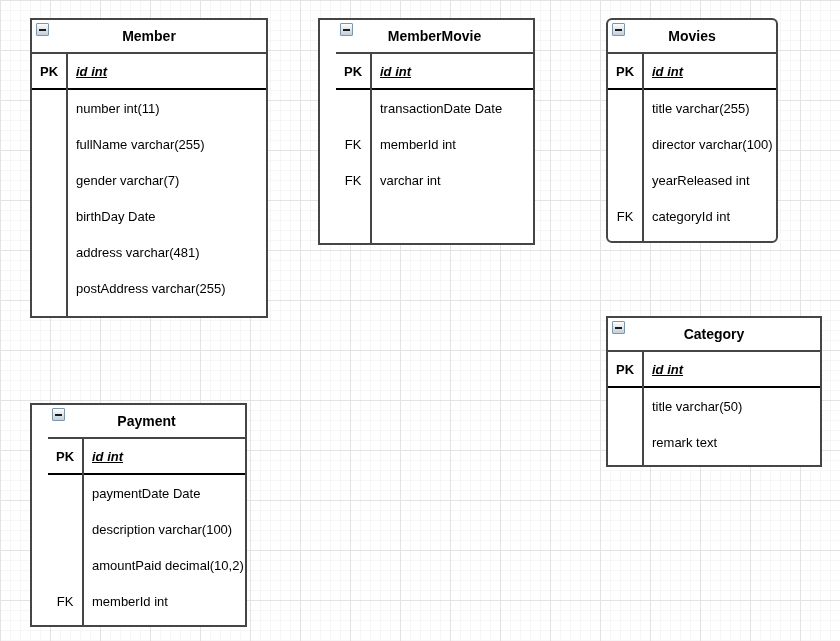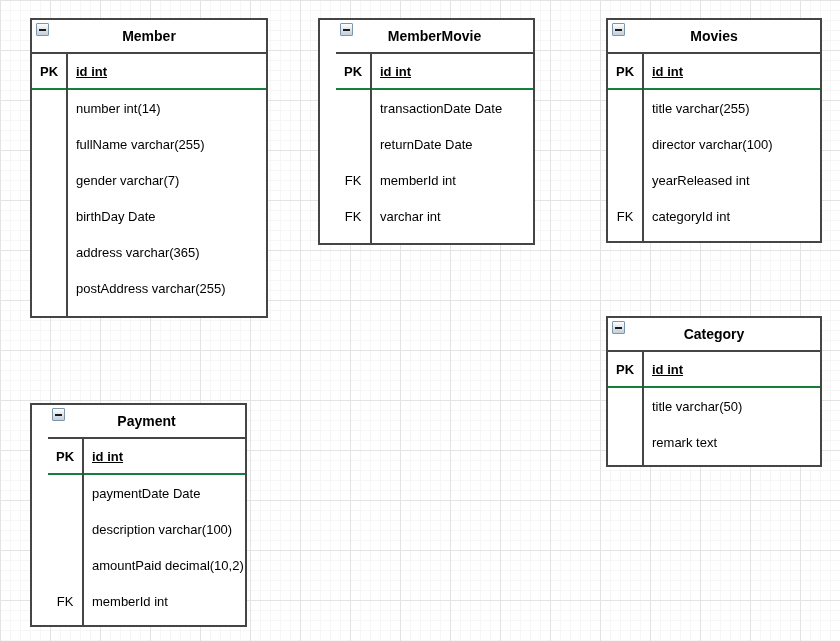"Movies" #t-movies { border-radius: none -> 6px; width: 216px -> 172px }
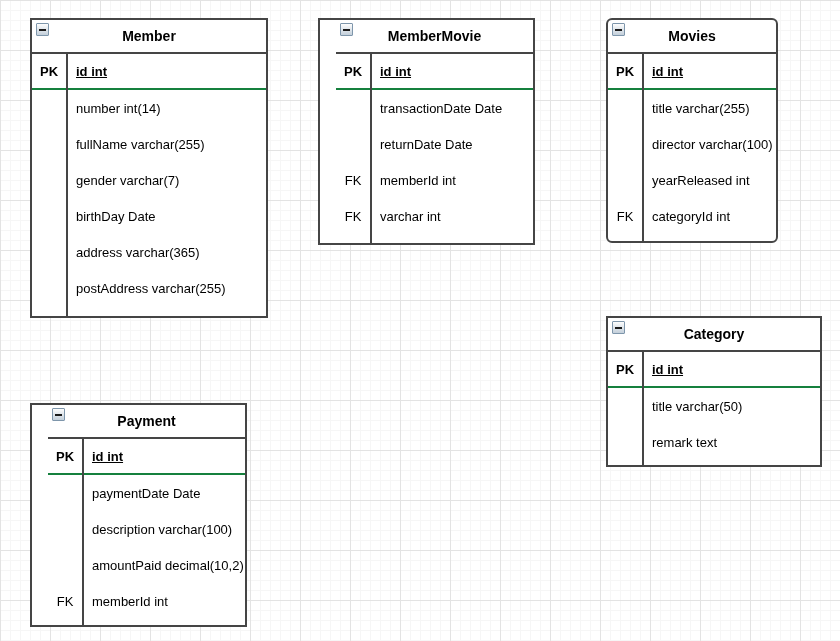"PK" .row.pk { border-bottom: 2px solid #15803d -> 2px solid #000000 }
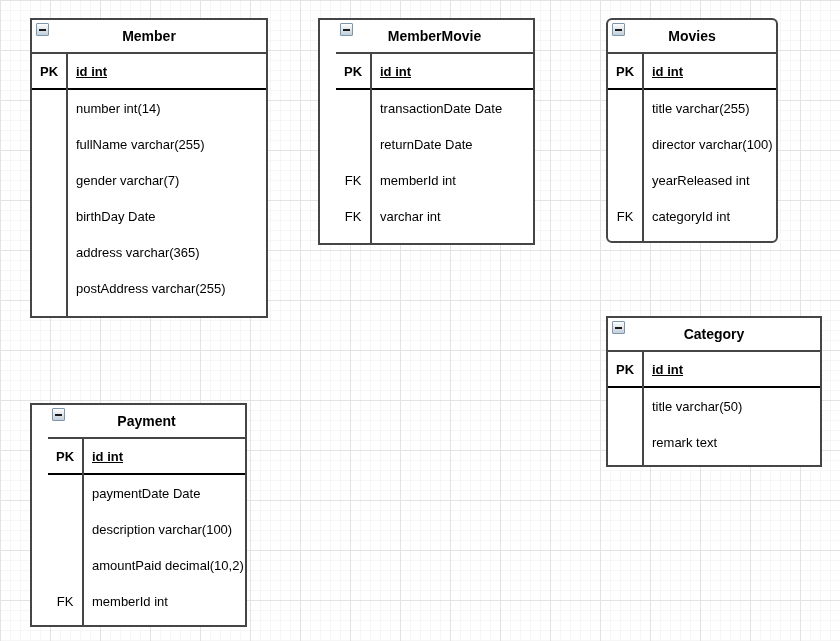"id int" .row.pk .field { font-style: none -> italic }
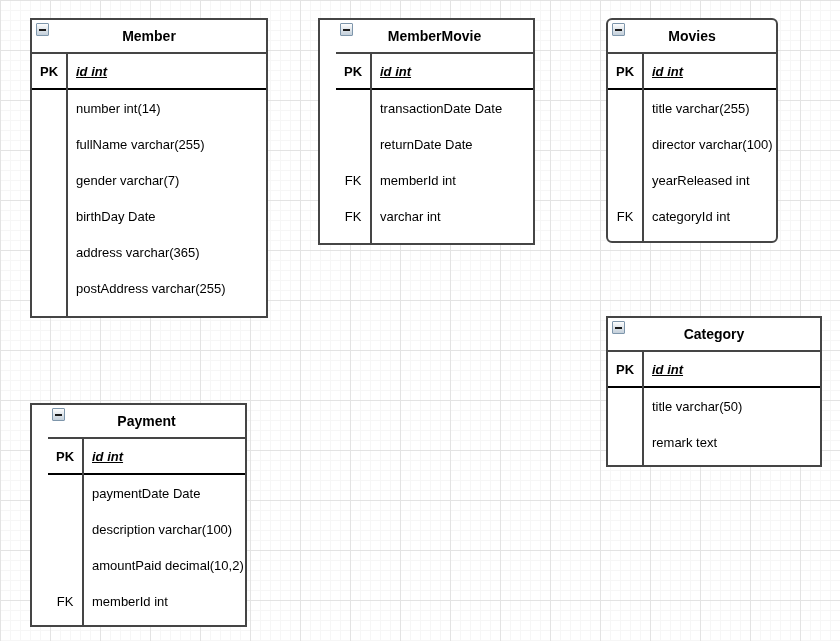"number int(14)" span.field { text: 14 -> 11 }
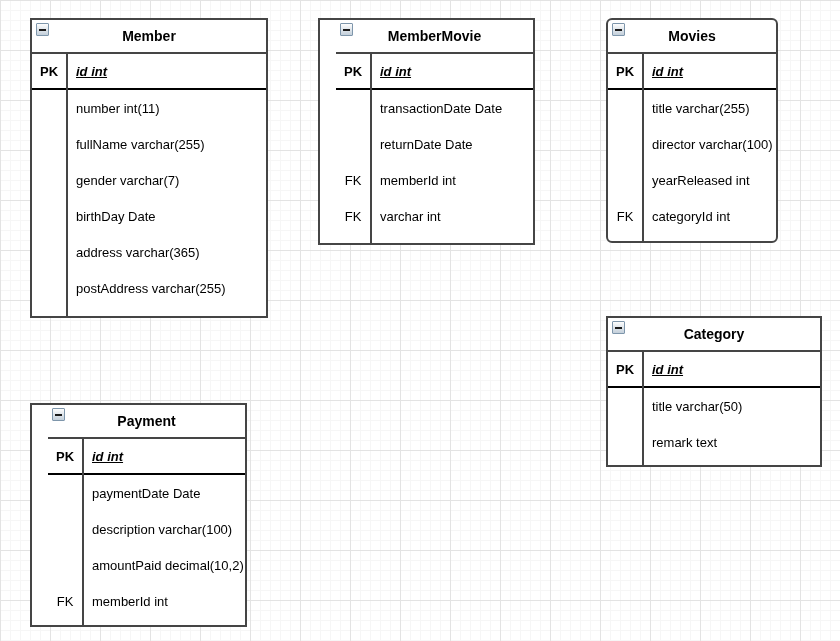"returnDate Date" div.row { html: <div> <span></span> <span>returnDate Date</span> </div> -> none }
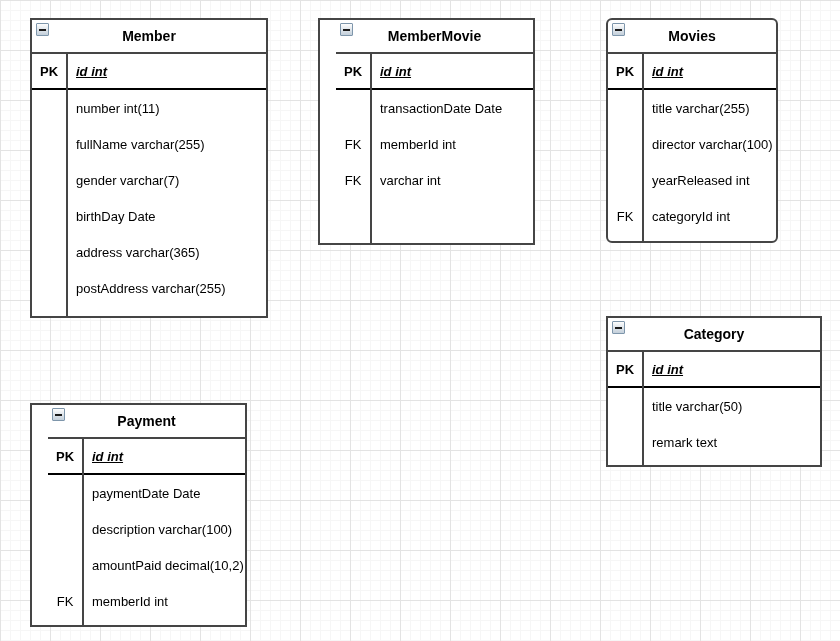"address varchar(365)" span.field { text: 365 -> 481 }
